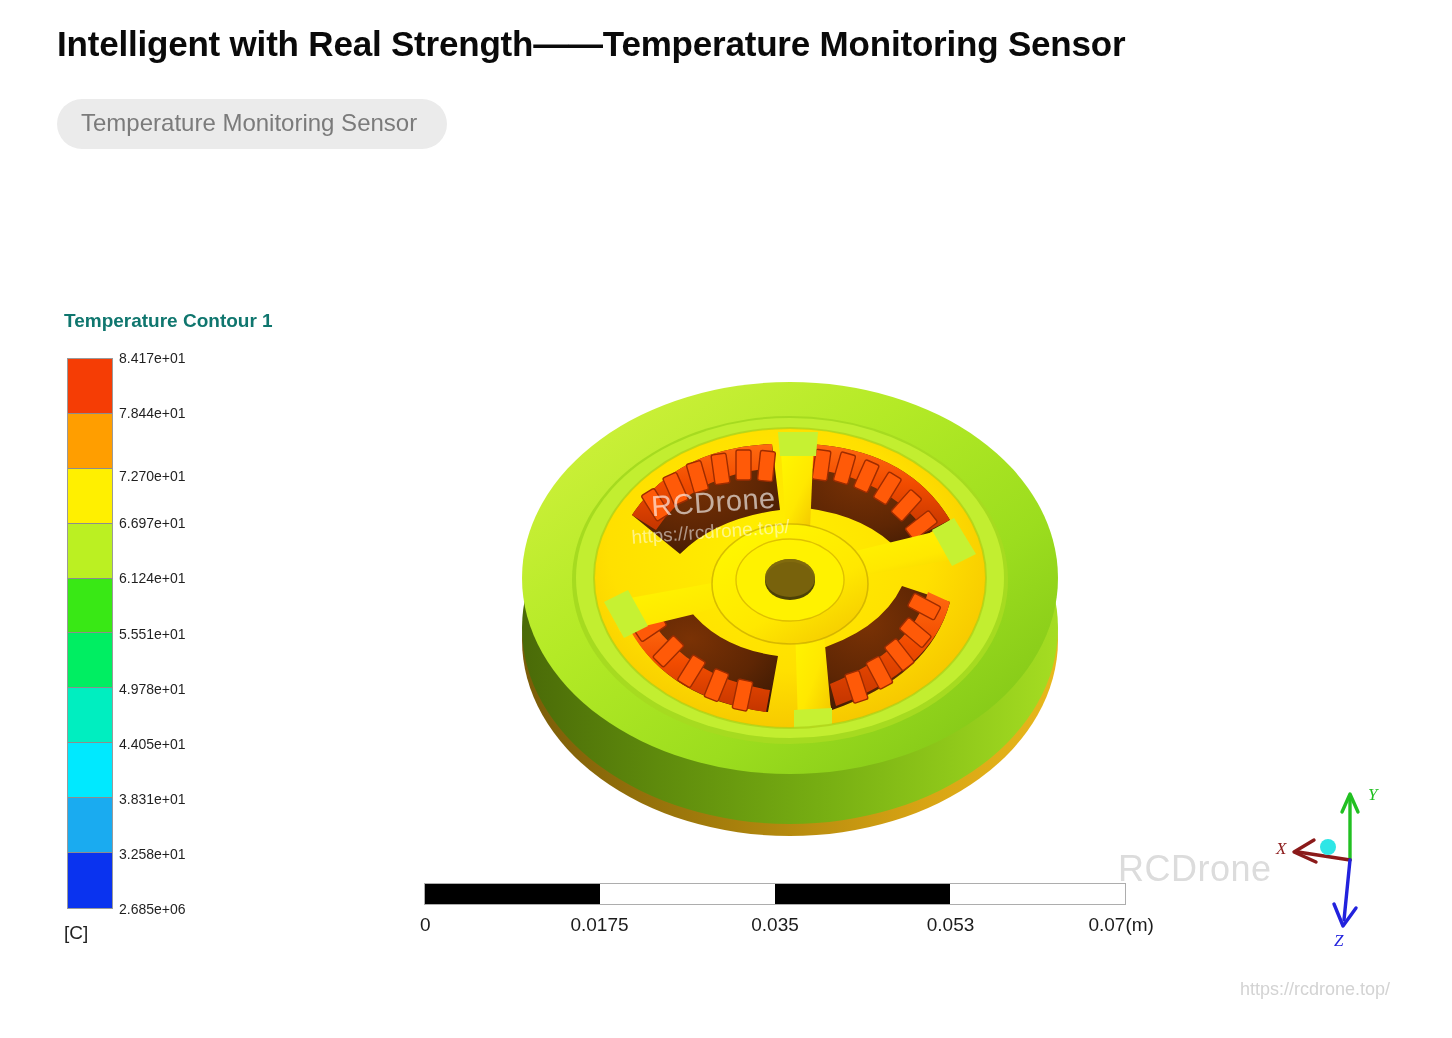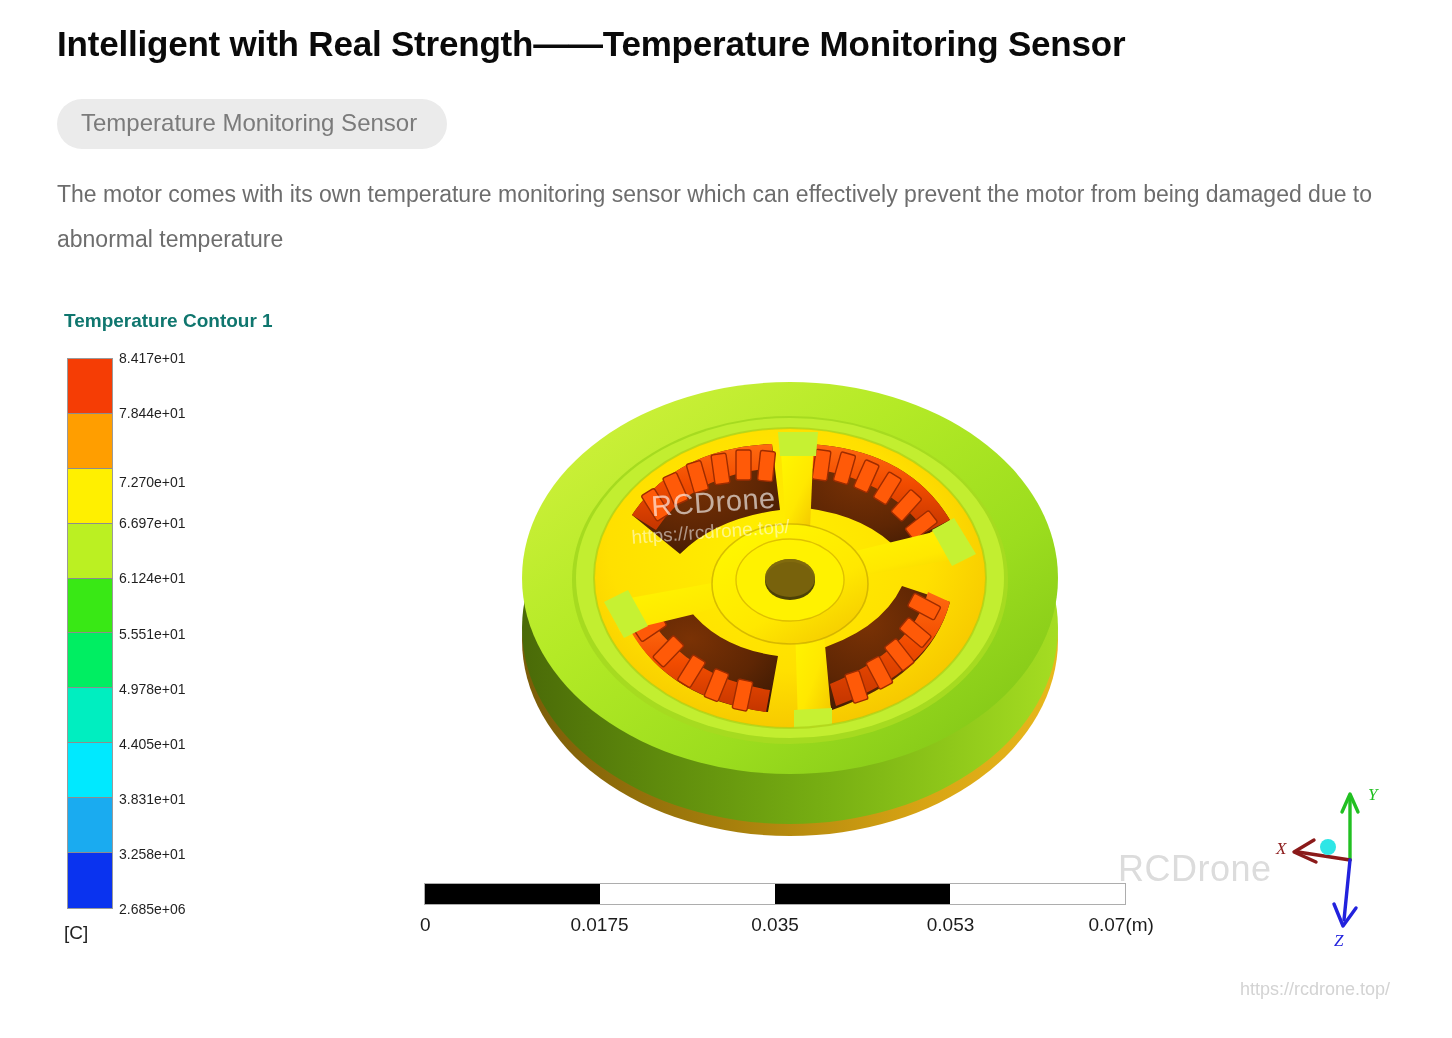"The motor comes with its" p.body-copy { html: <p>The motor comes with its own temperature monitoring sensor which can effectively prevent the motor from being damaged due to abnormal temperature</p> -> none }
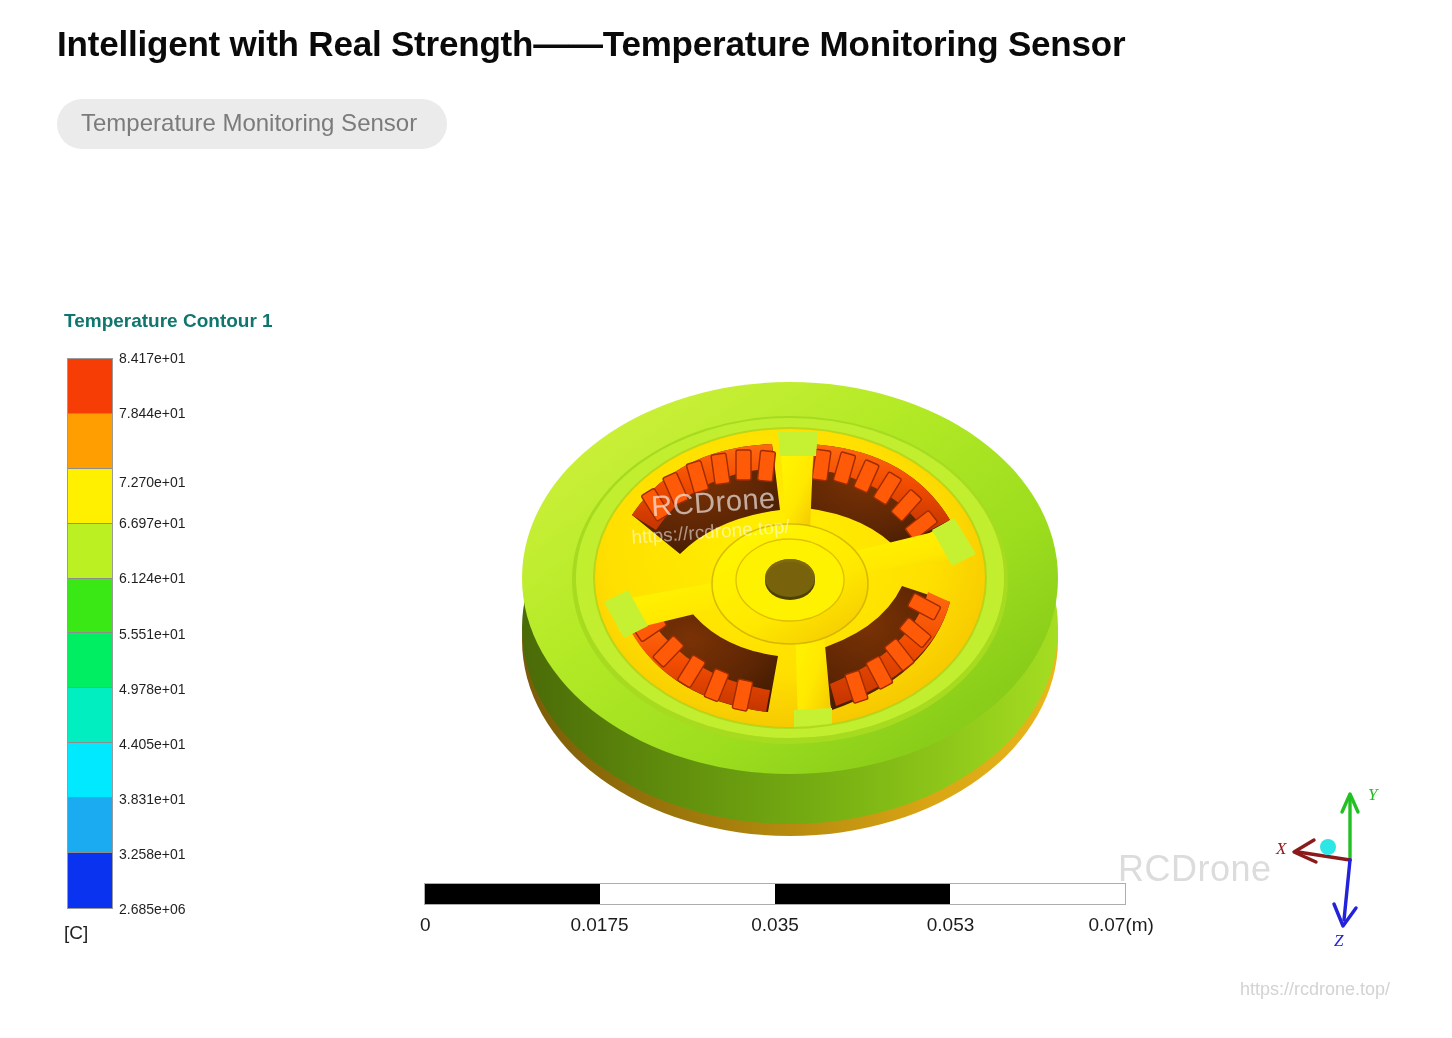"7.270e+01" div.legend-label { top: 124px -> 118px }
